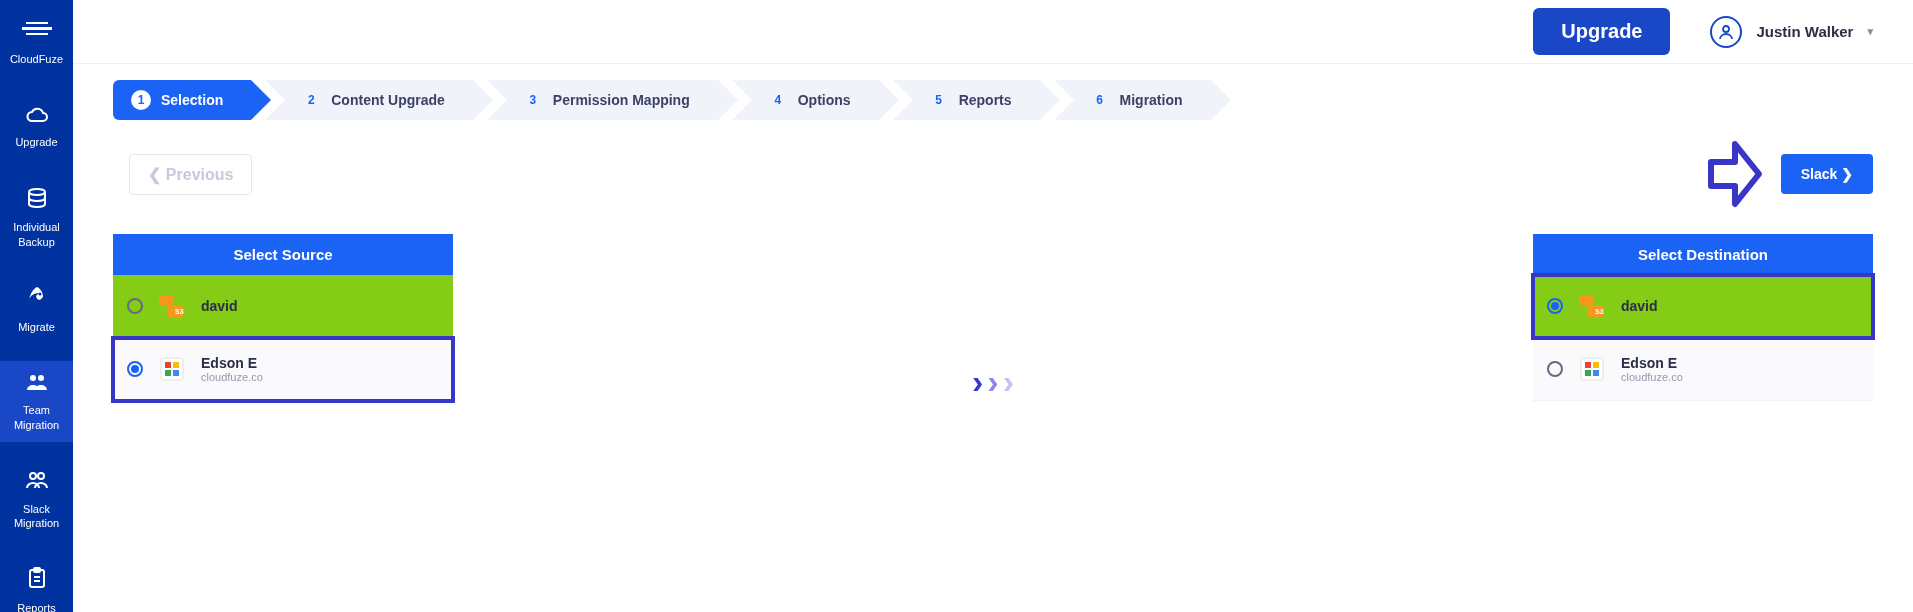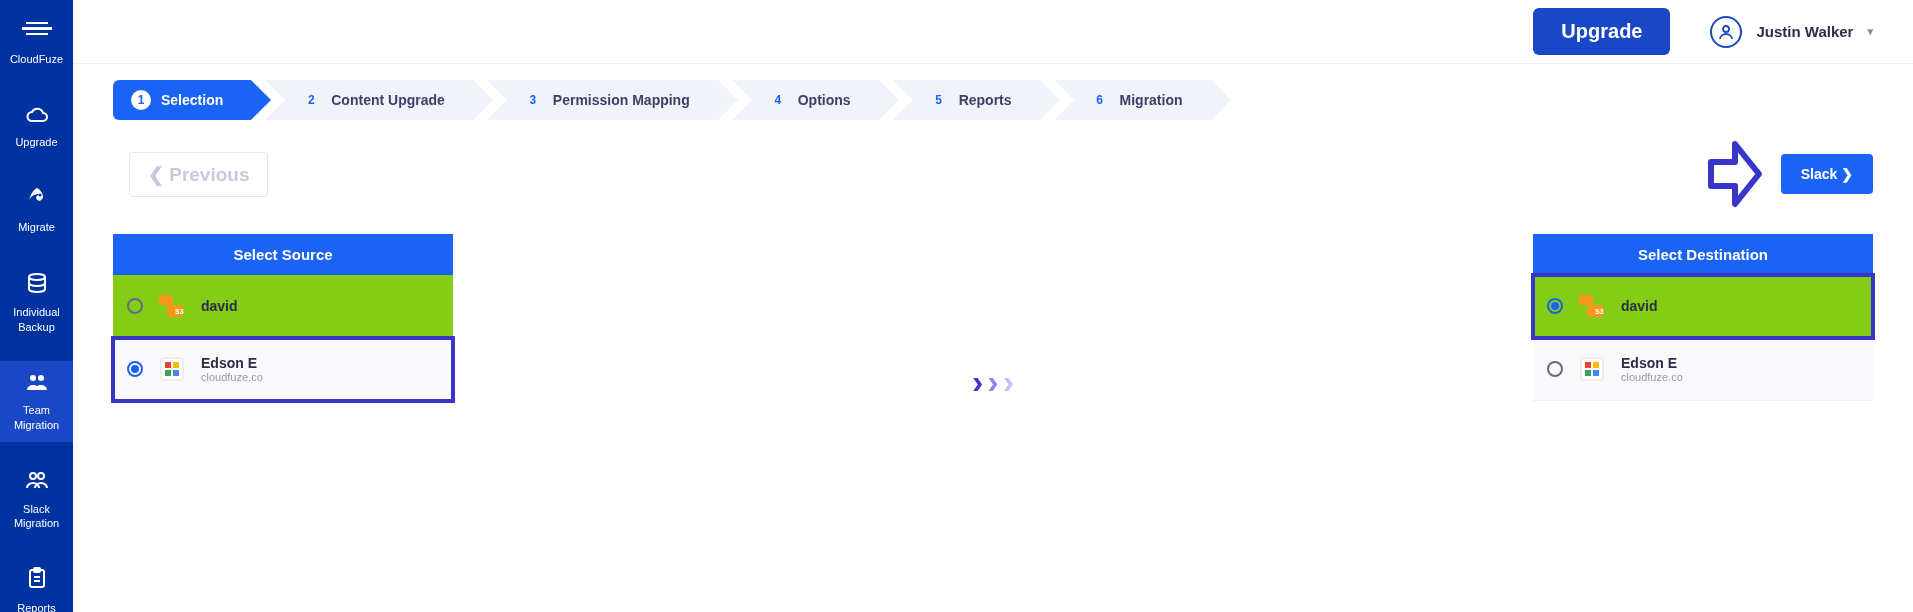"❮ Previous" .prev-btn { font-size: 19px -> 16px }
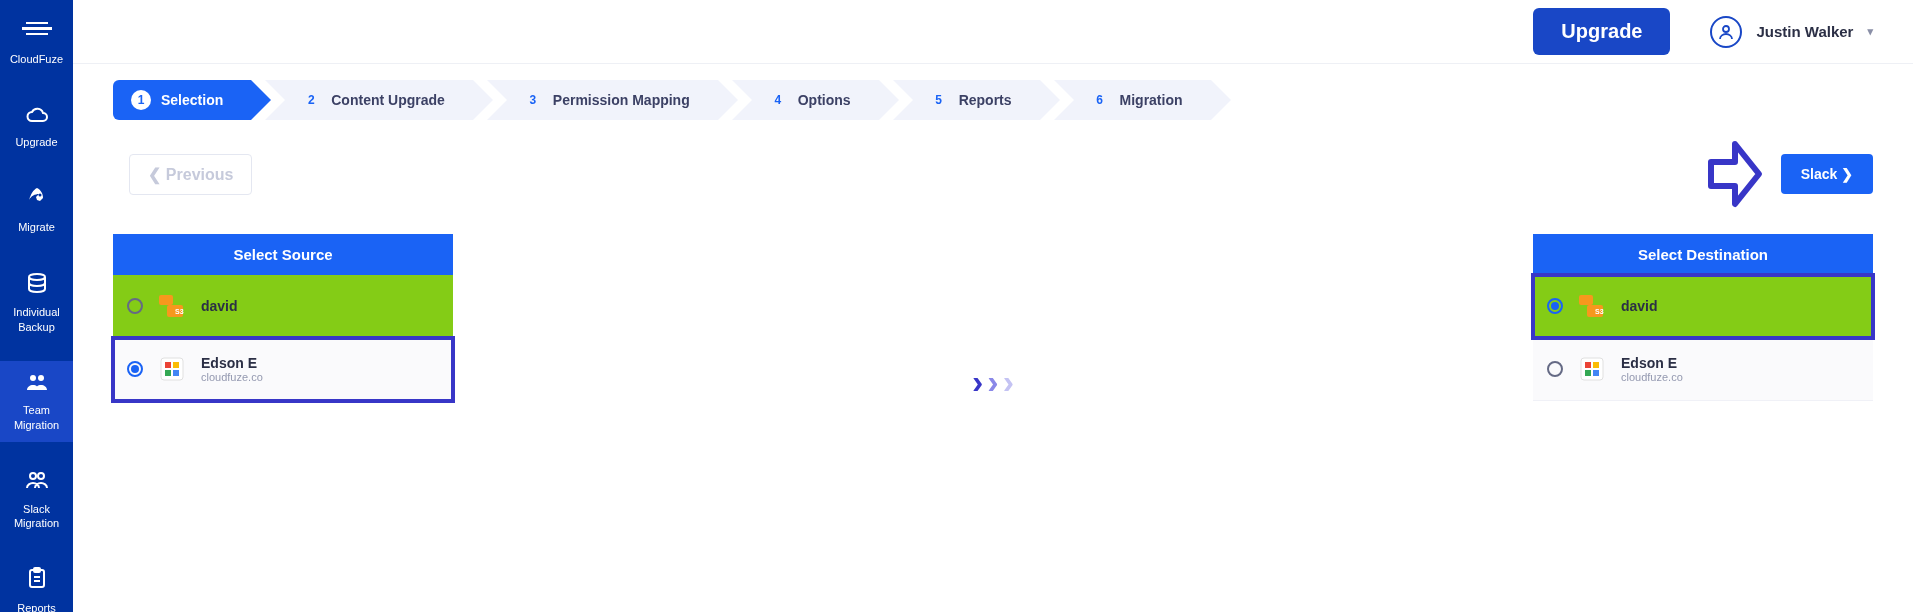"Migrate" div.sidebar-item { order: before "Individual Backup" -> after "Individual Backup" }
